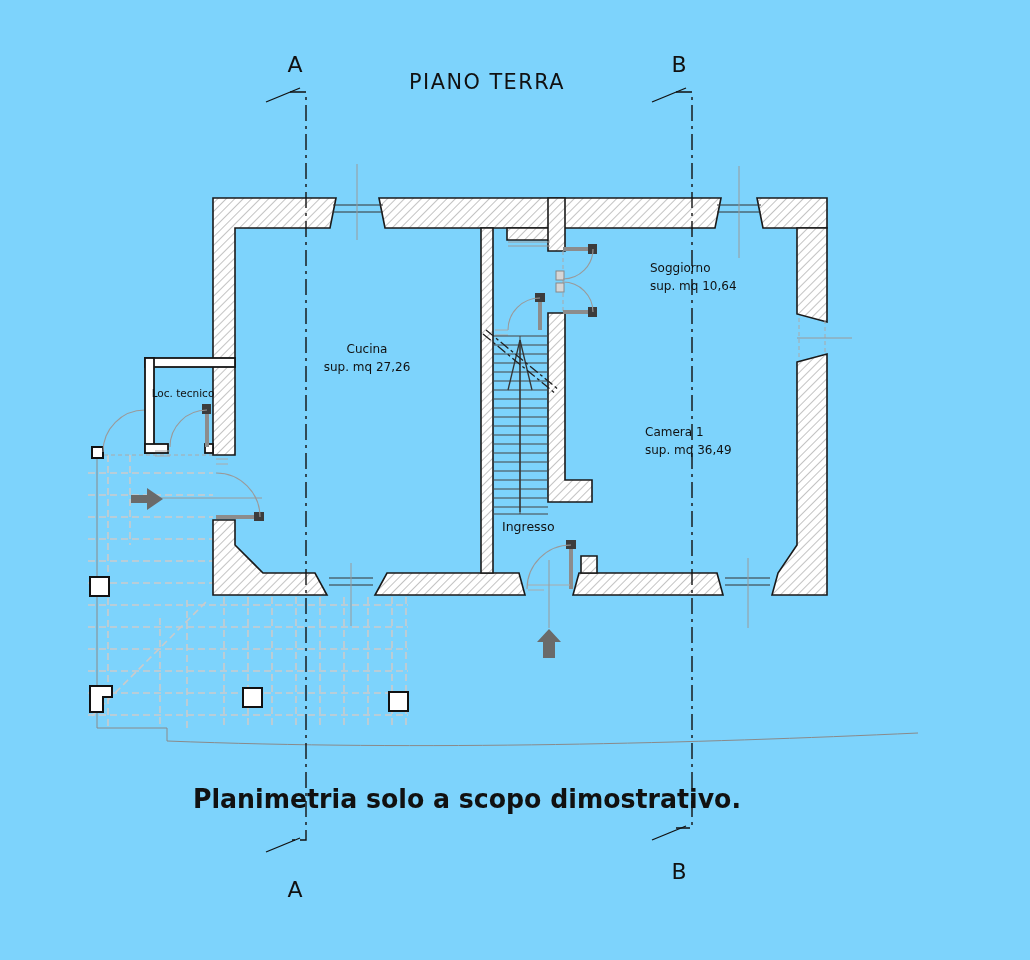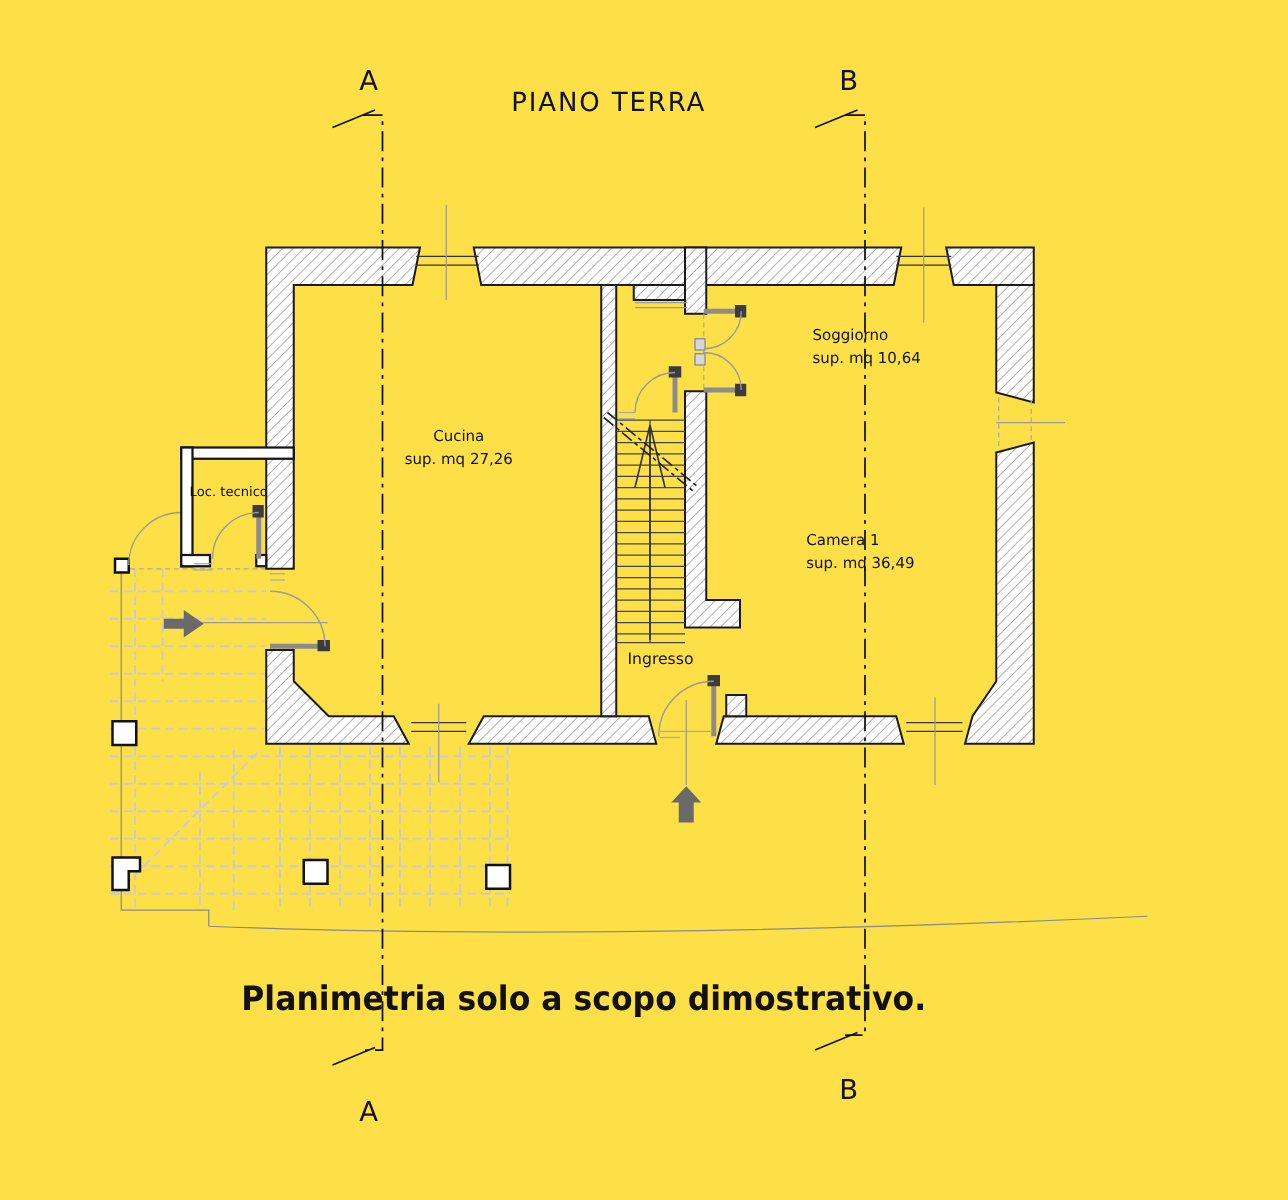"PIANO TERRA" .page { background: #fde047 -> #7dd3fc }
